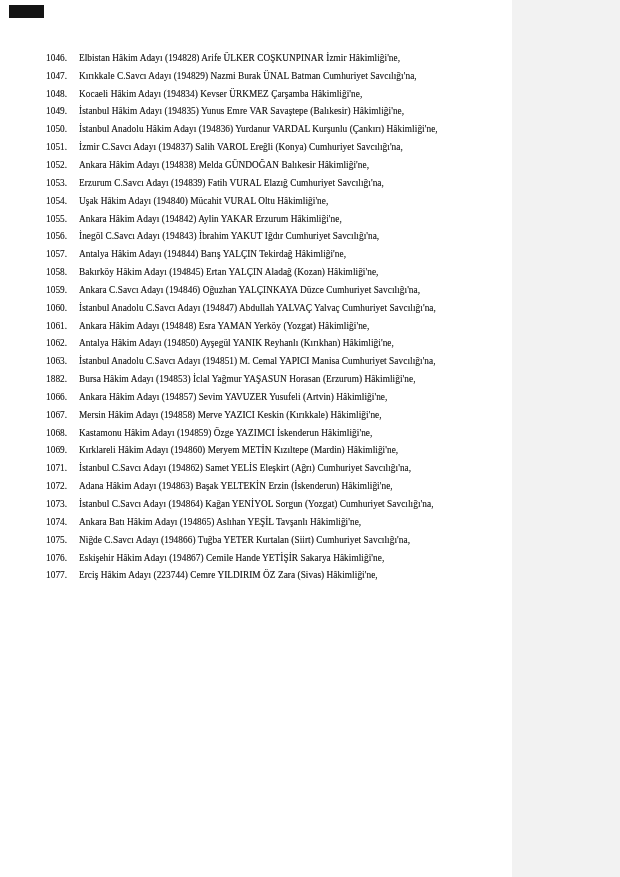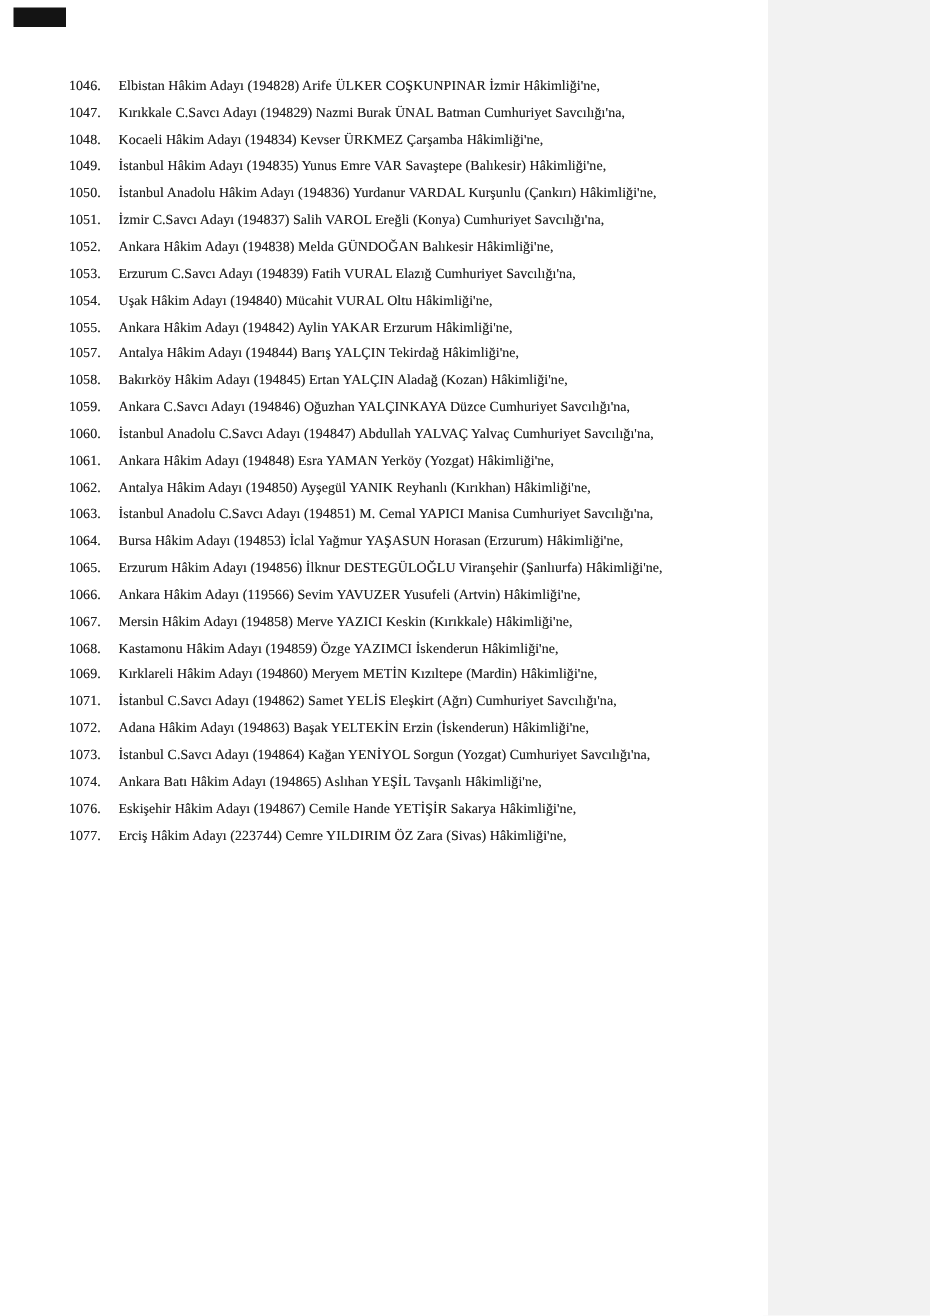"1056." div.row { html: none -> <div> <span>1056.</span> <span>İnegöl C.Savcı Adayı (194843) İbrahim YAKUT Iğdır Cumhuriyet Savcılığı'na,</span> </div> }
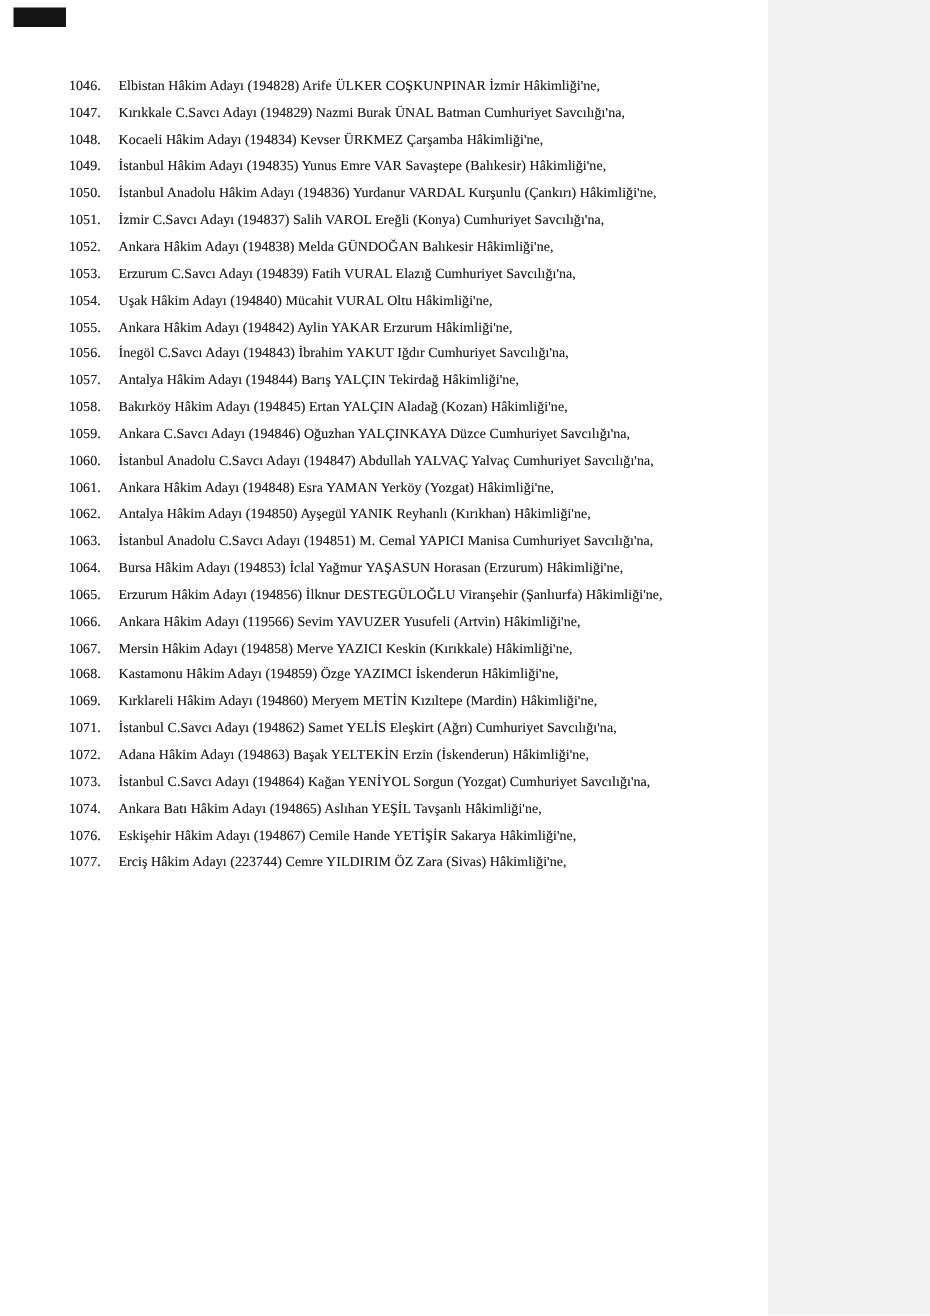"1064." span.num { text: 1064 -> 1882 }
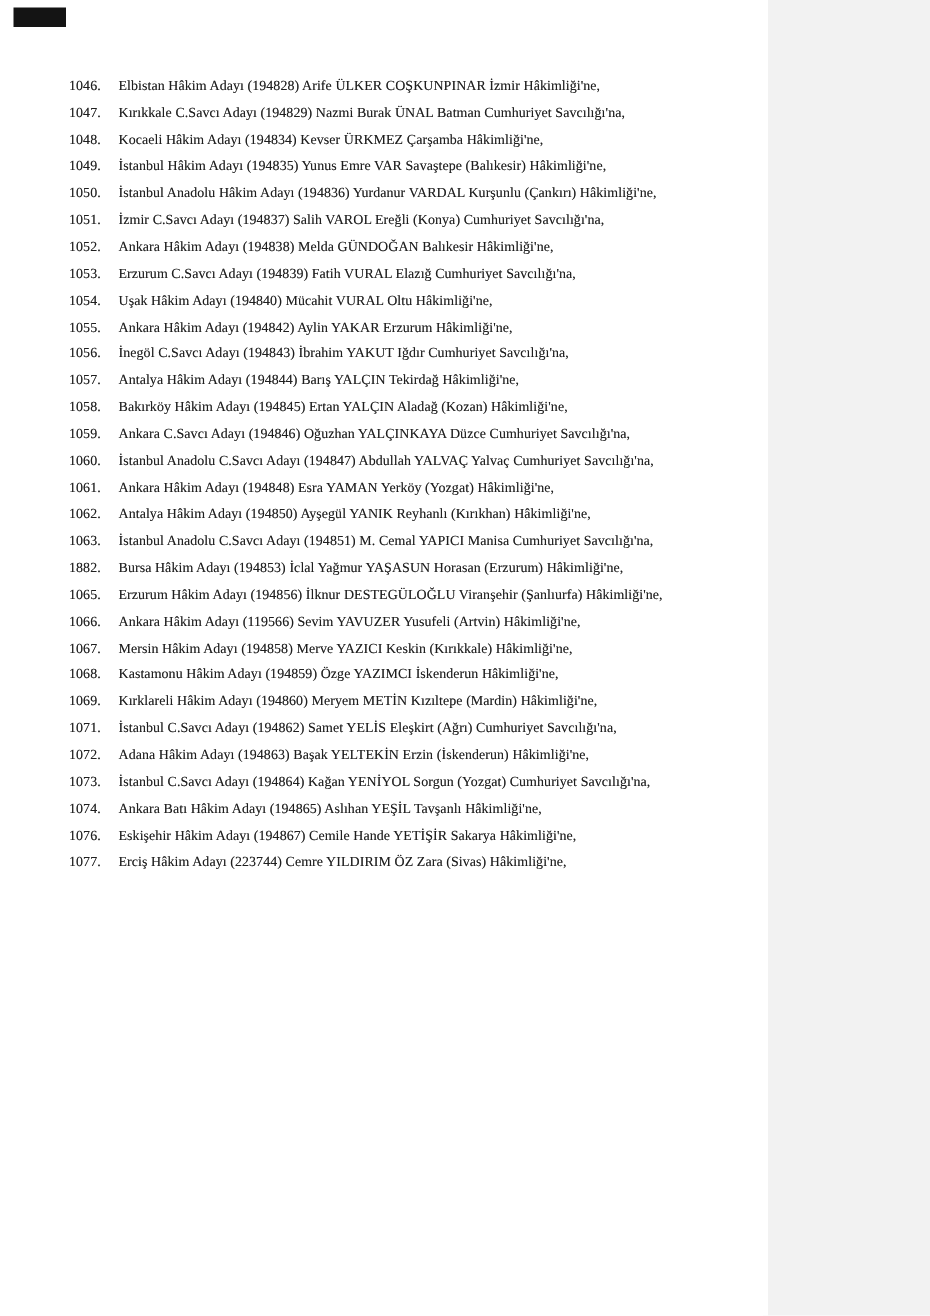"1065." div.row { html: <div> <span>1065.</span> <span>Erzurum Hâkim Adayı (194856) İlknur DESTEGÜLOĞLU Viranşehir (Şanlıurfa) Hâkimliği'ne,</span> </div> -> none }
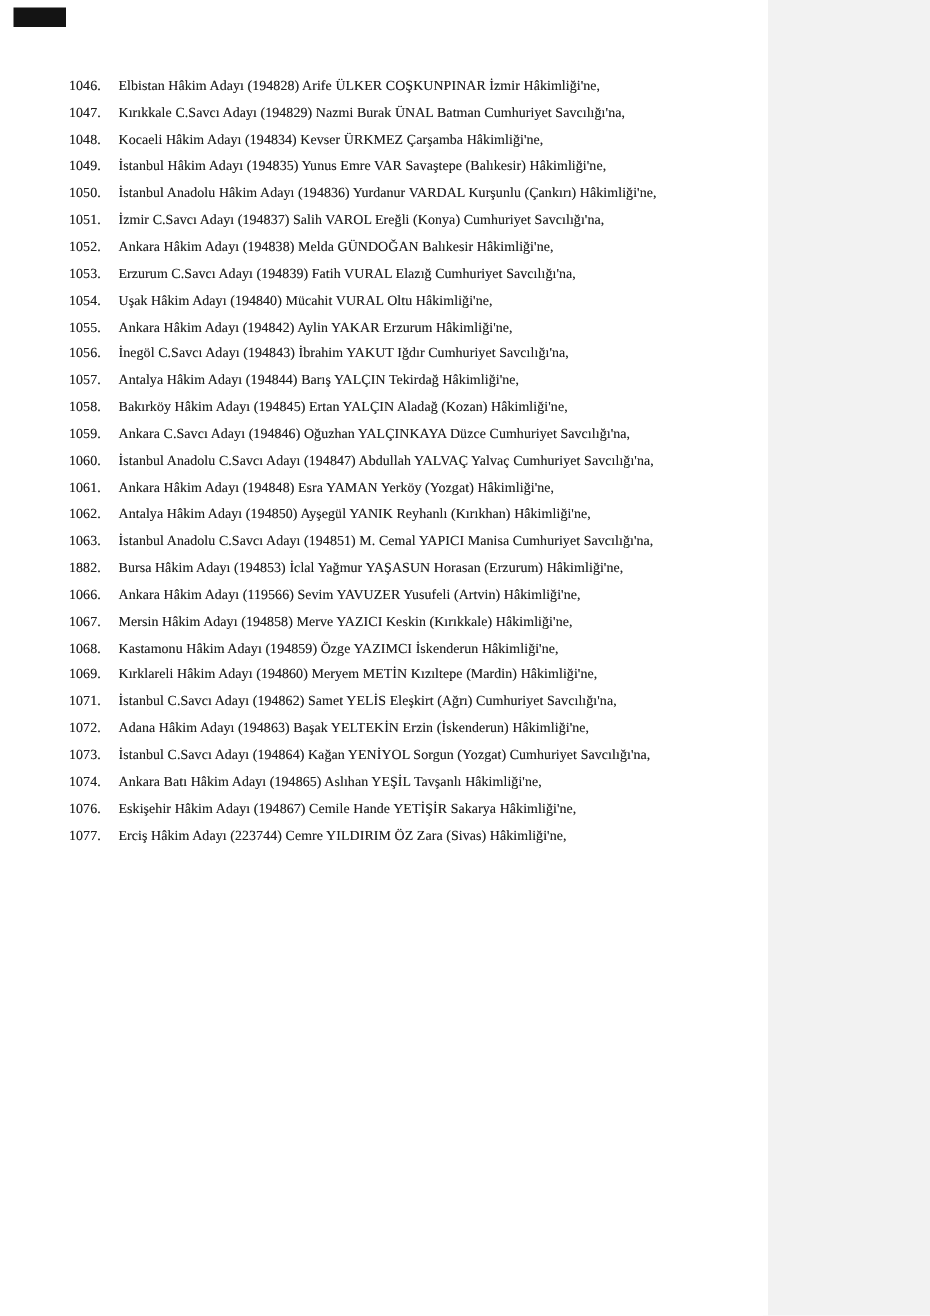"Ankara Hâkim Adayı (119566) Sevim" span.txt { text: 119566 -> 194857 }
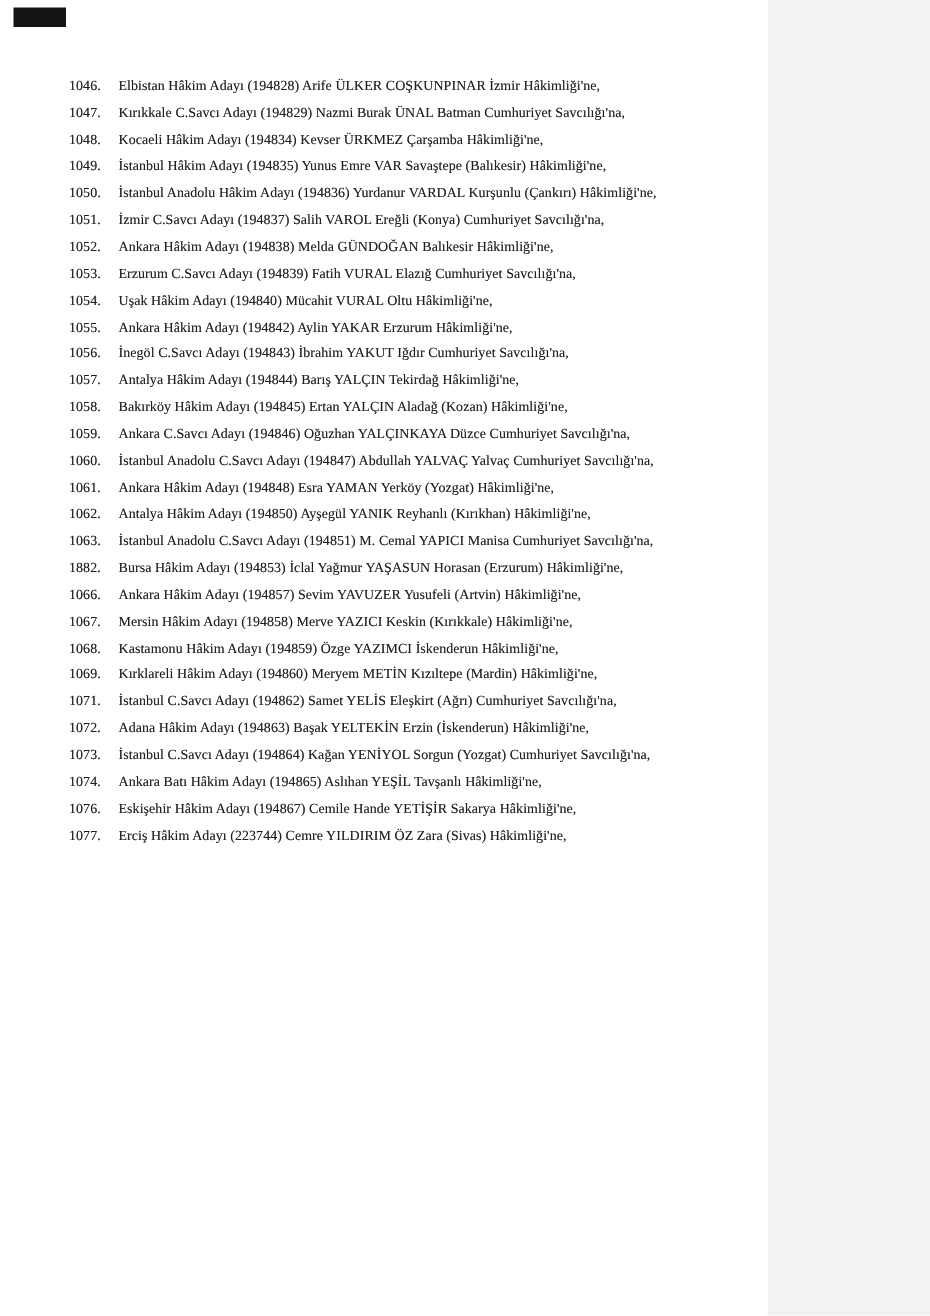"1075." div.row { html: none -> <div> <span>1075.</span> <span>Niğde C.Savcı Adayı (194866) Tuğba YETER Kurtalan (Siirt) Cumhuriyet Savcılığı'na,</span> </div> }
